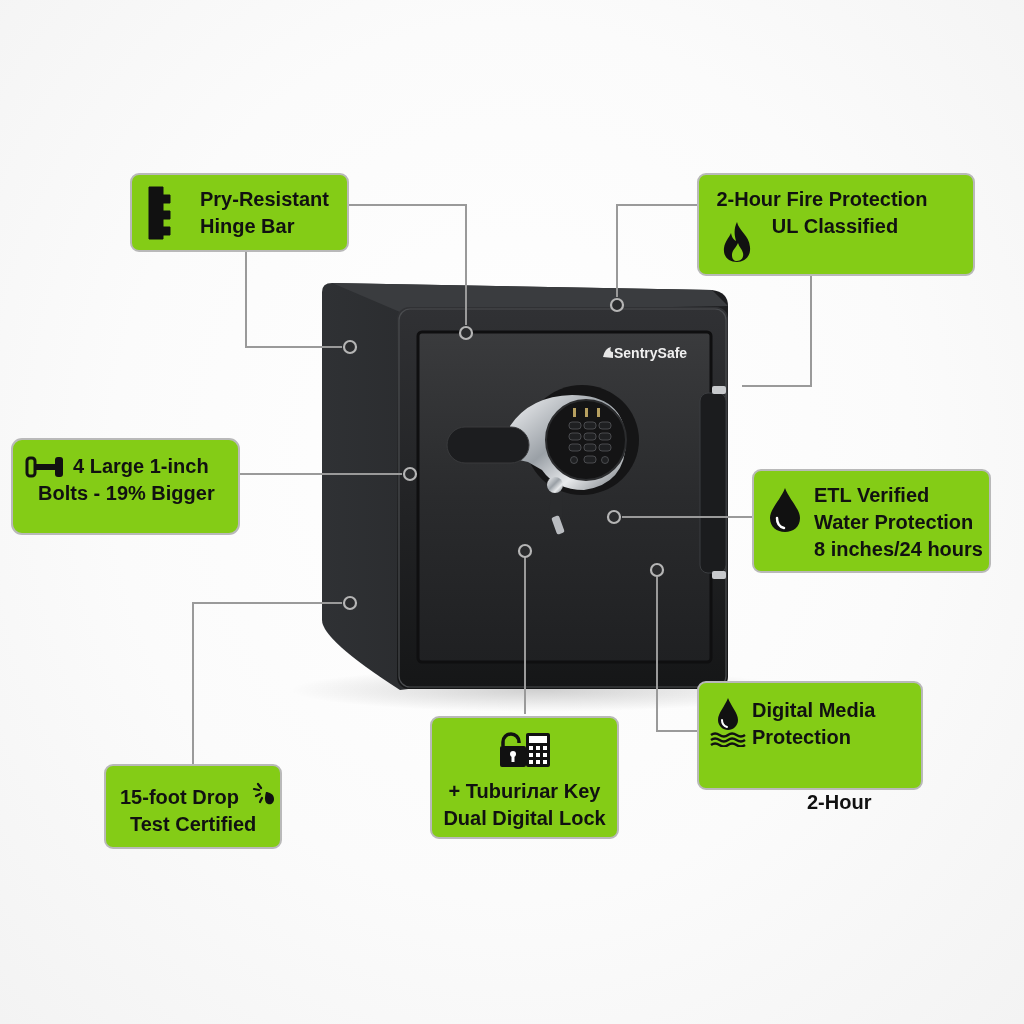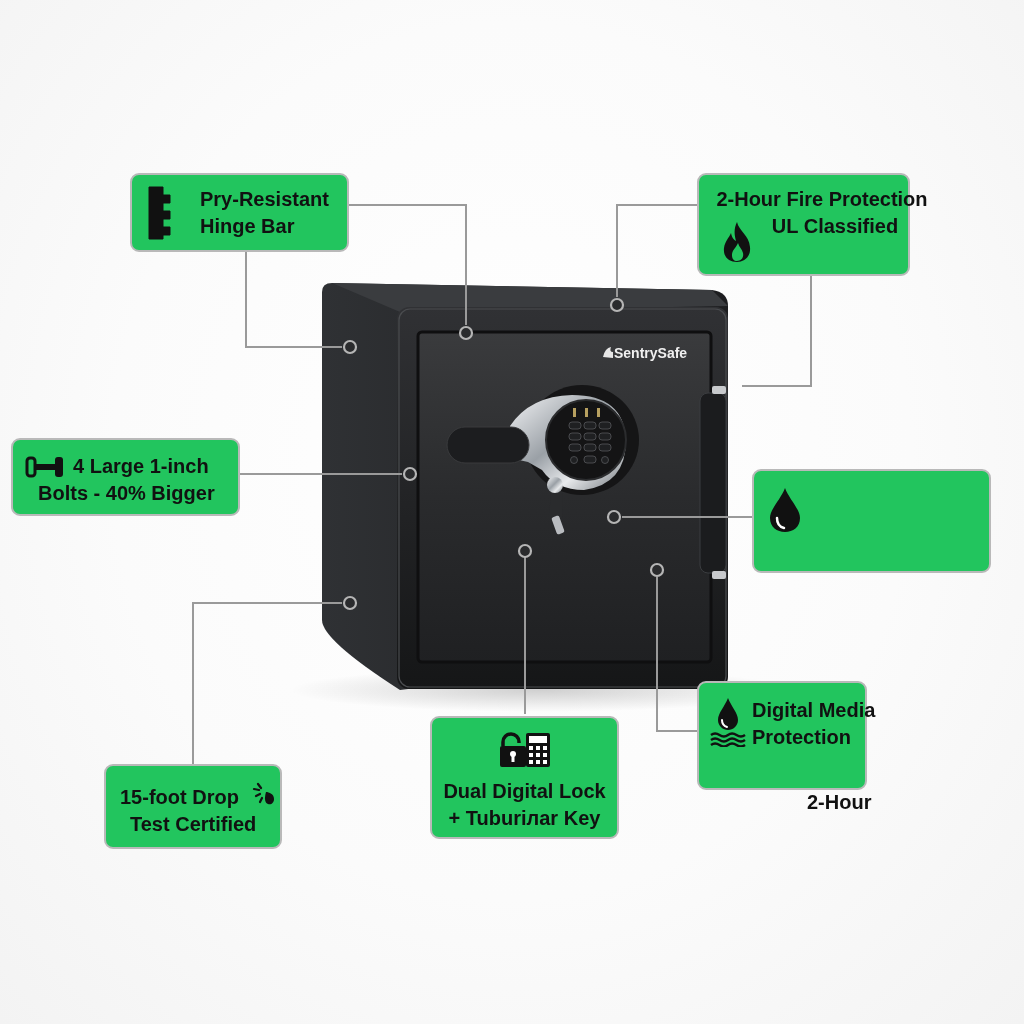"Pry-Resistant" .callout { background: #22c55e -> #84cc16 }
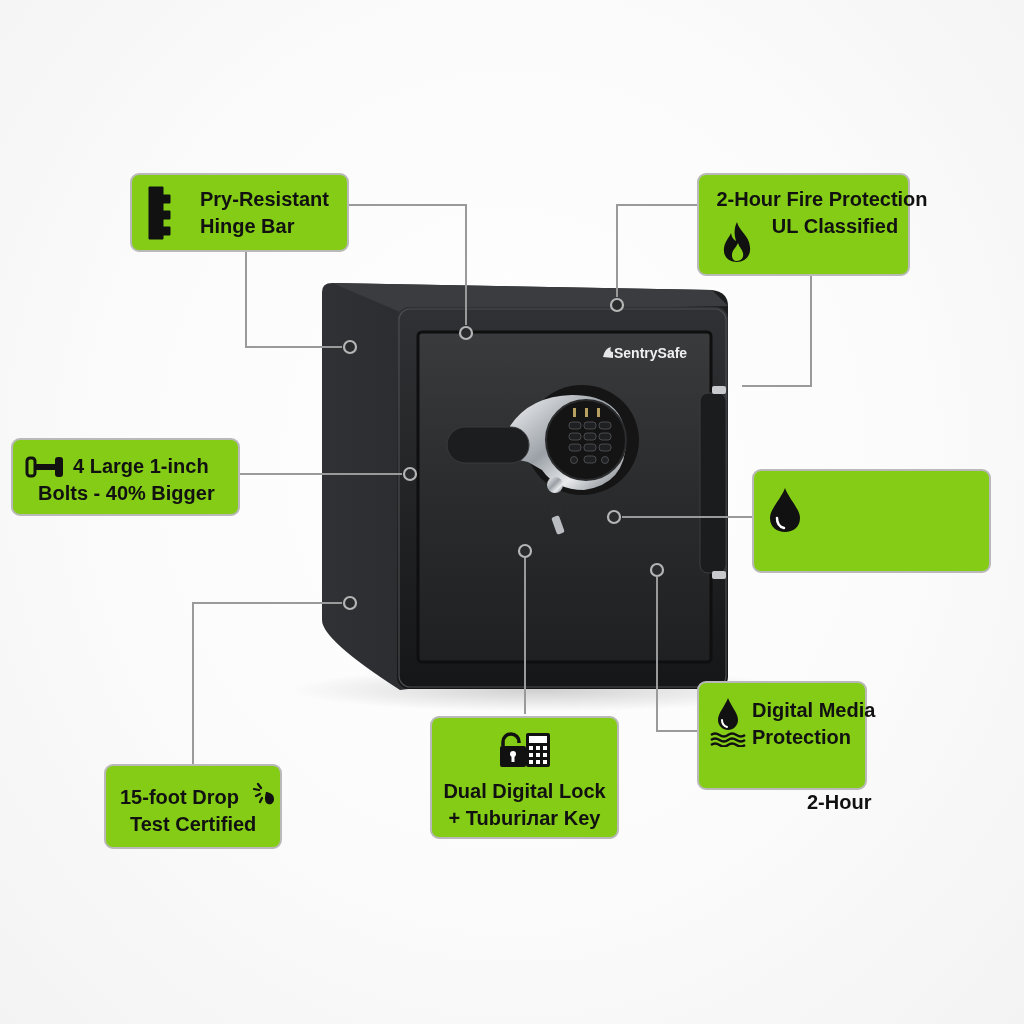"2-Hour Fire Protection" div.callout { width: 213px -> 278px }
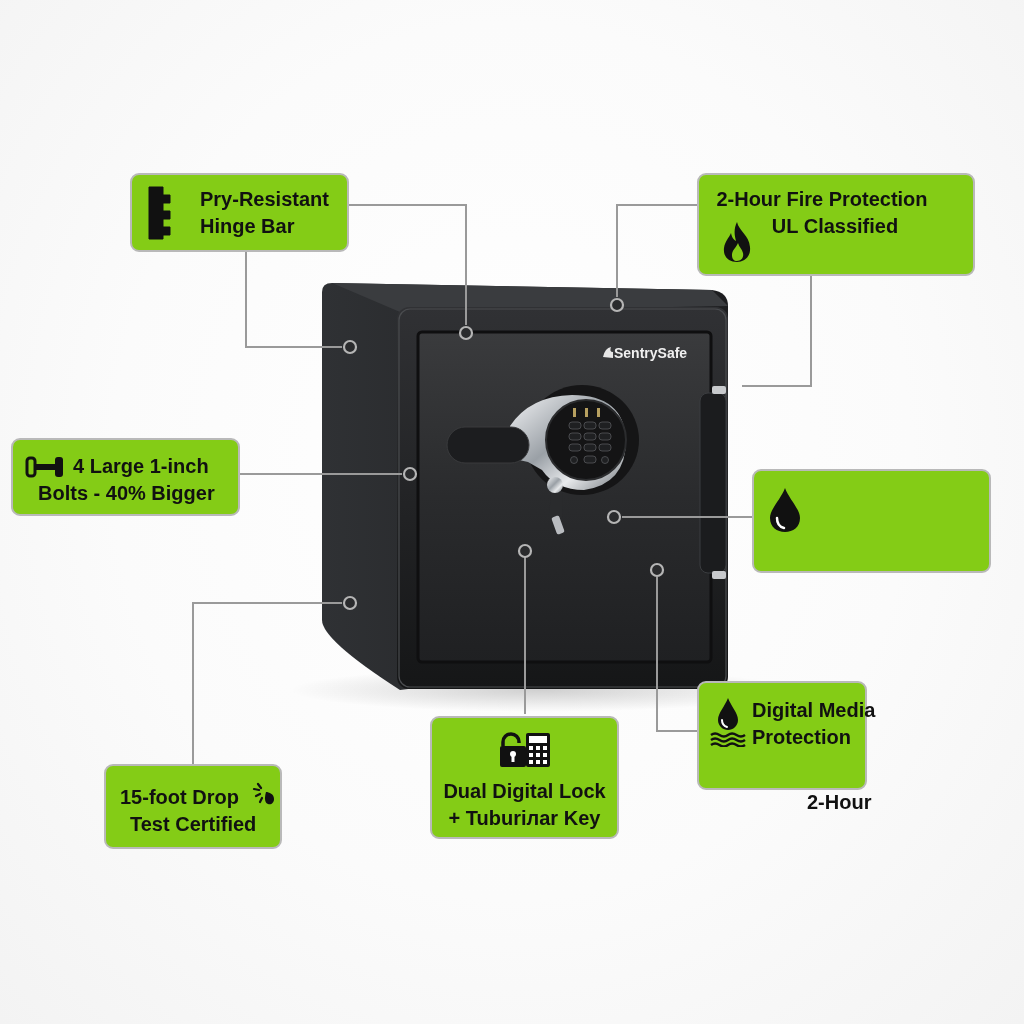"4 Large 1-inch" div.callout { border-radius: none -> 11px; height: 78px -> 97px }
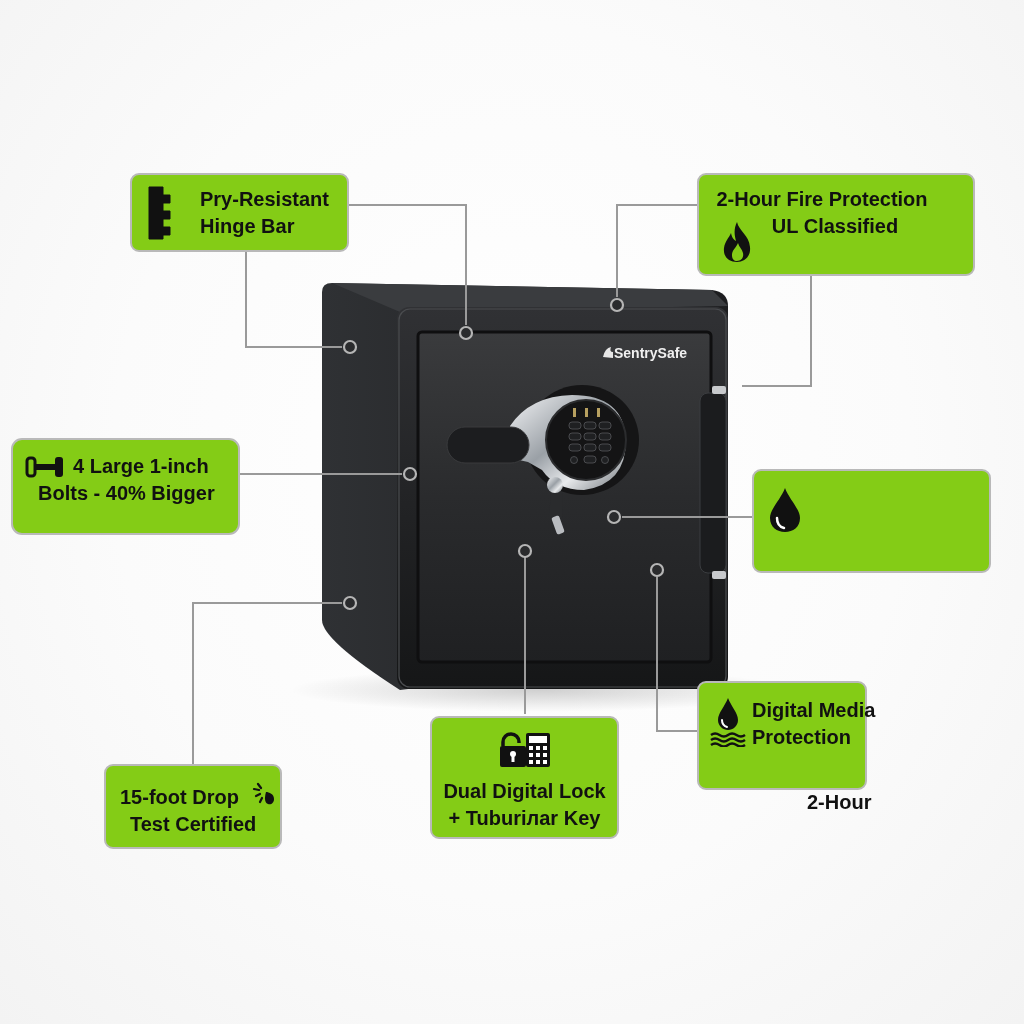"Bolts - 40% Bigger" span.ln { text: 40% -> 19% }
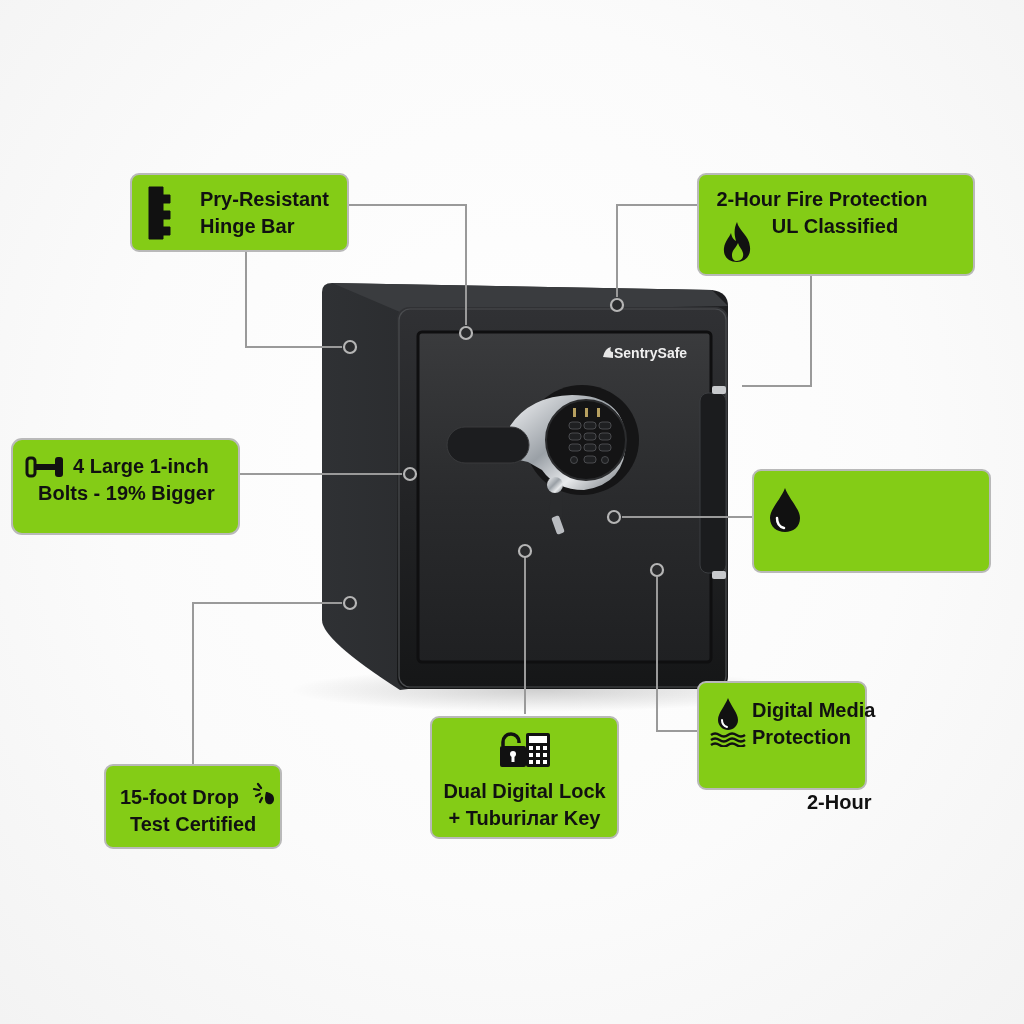"ETL Verified" div.txt { html: none -> <div> <span>ETL Verified</span> <span>Water Protection</span> <span>8 inches/24 hours</span> </div> }
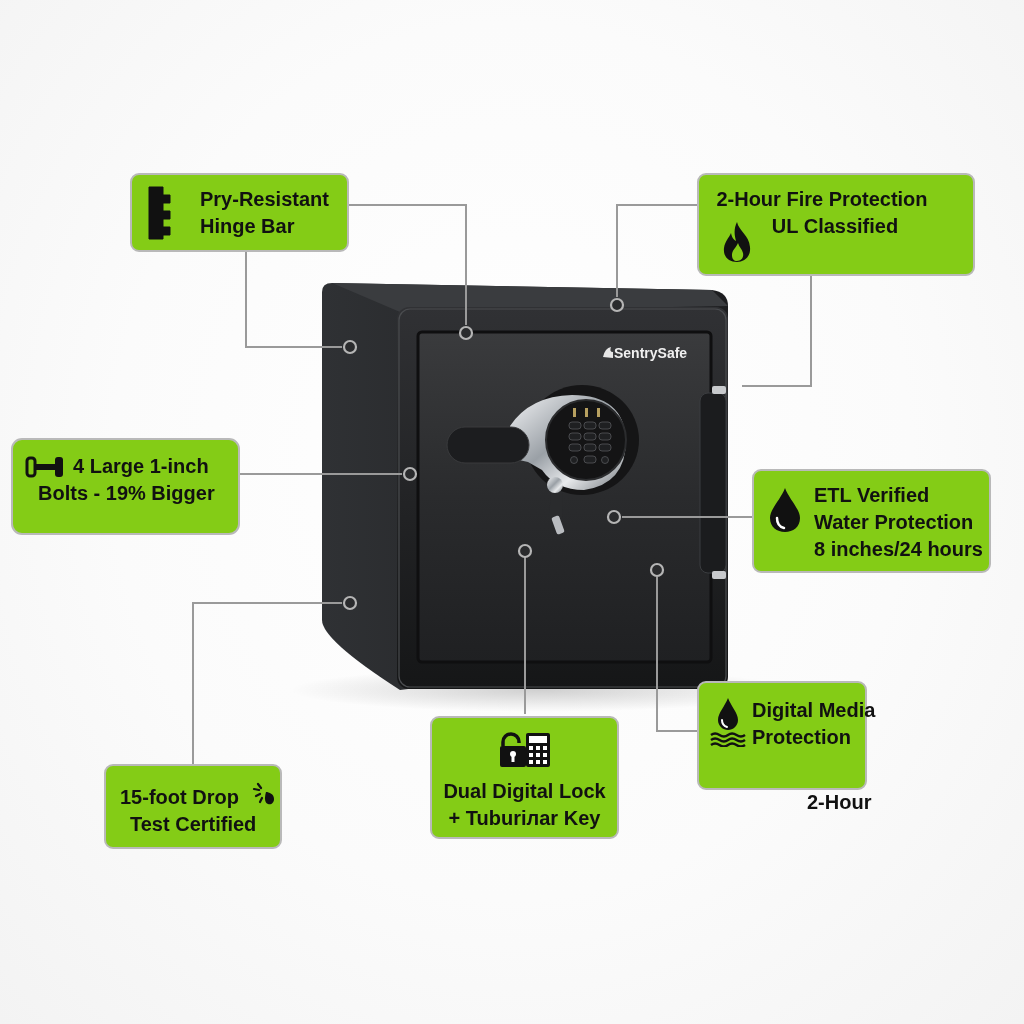"Digital Media" div.callout { width: 170px -> 226px }
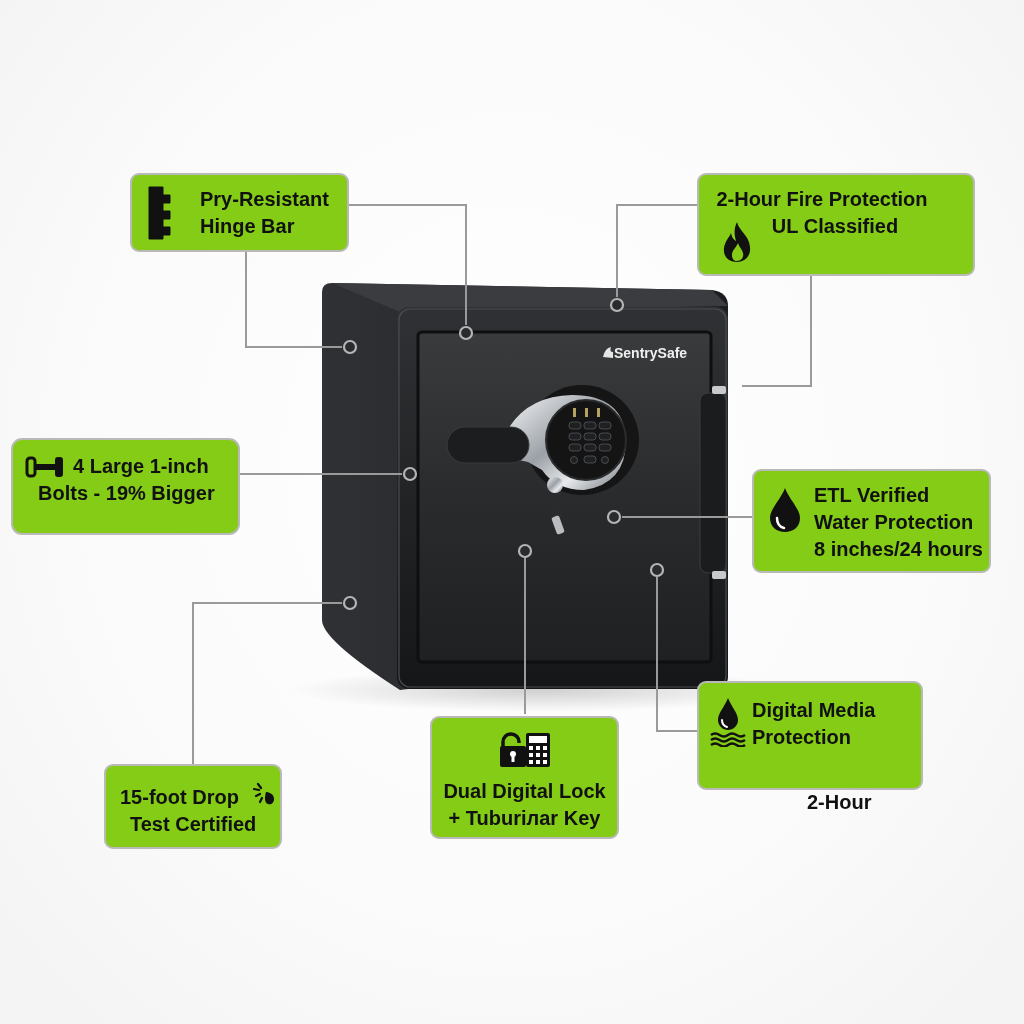"Dual Digital Lock" span.ln { order: before "+ Tuburiлar Key" -> after "+ Tuburiлar Key" }
